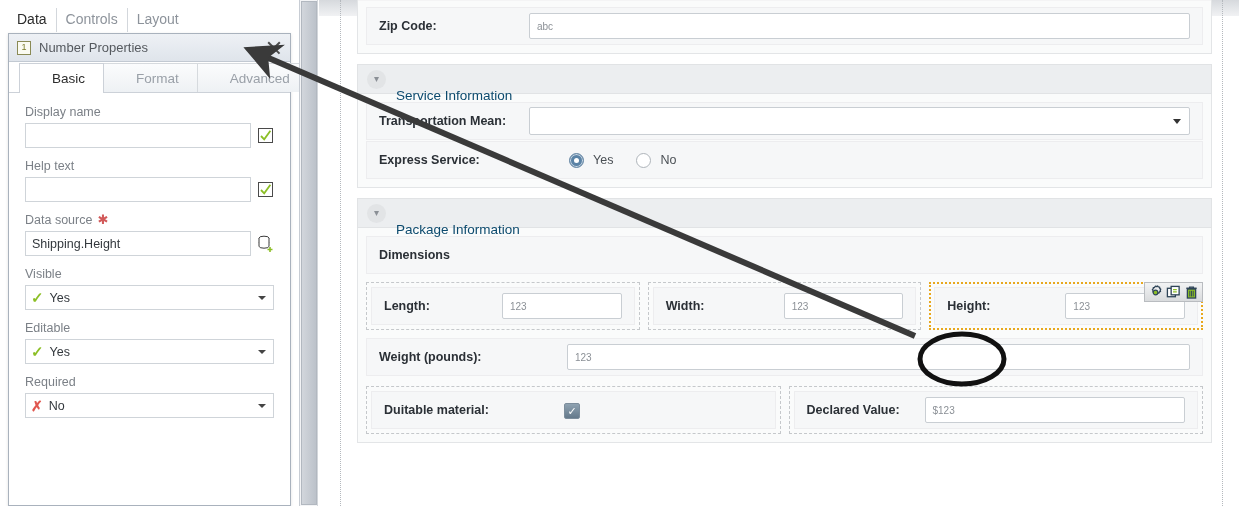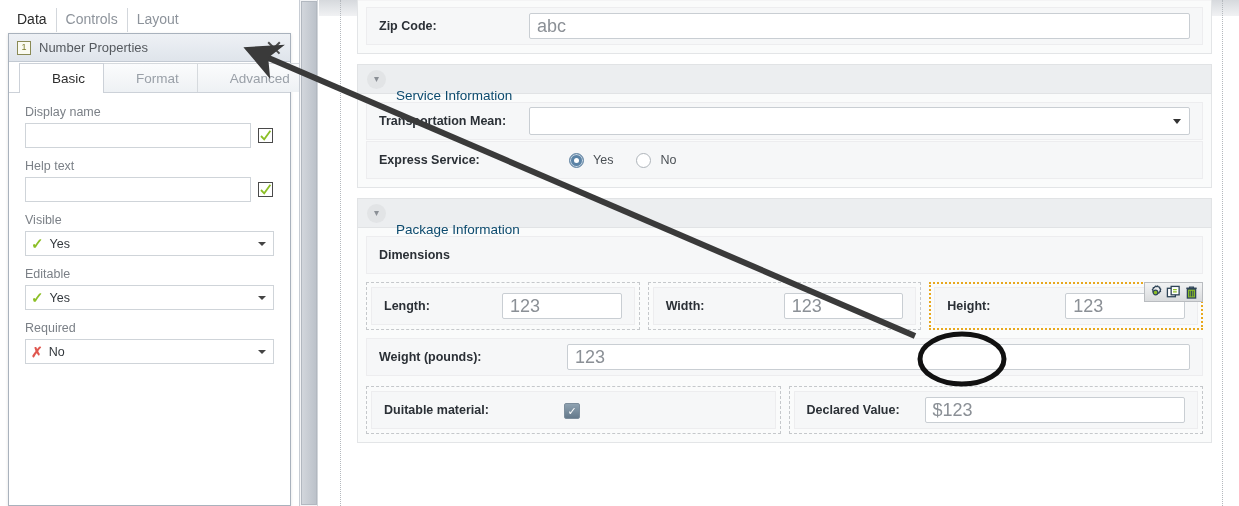"abc" .finput { font-size: 18px -> 10px }
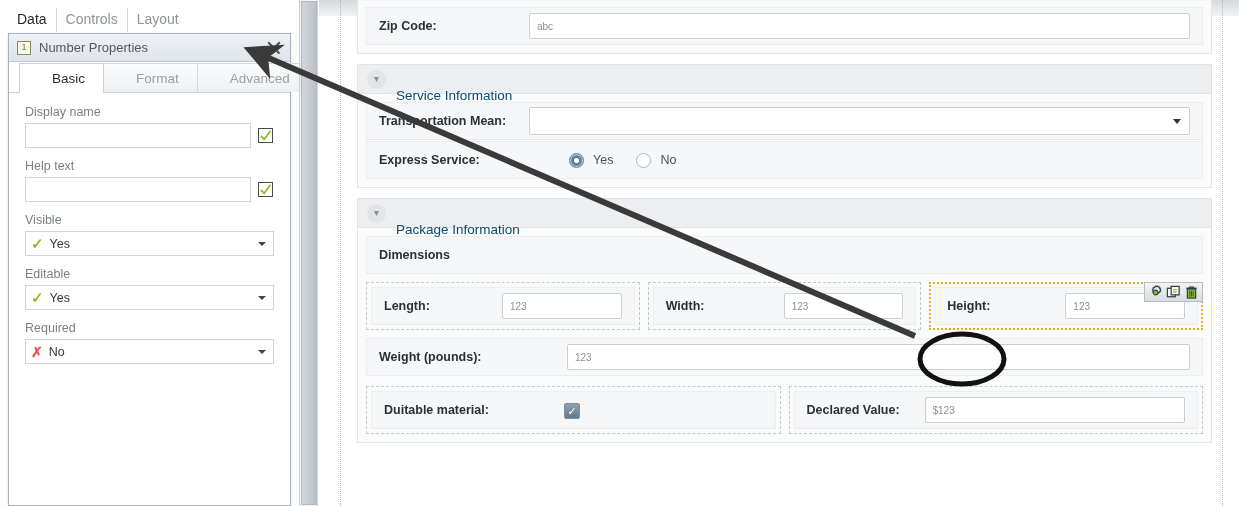"Data source" div.fld { html: none -> <div> <div> <span>Data source</span> <span>✱</span> </div> <div> <div>Shipping.Height</div> <span> <svg> <ellipse></ellipse> <path></path> <path></path> <path></path> </svg> </span> </div> </div> }
